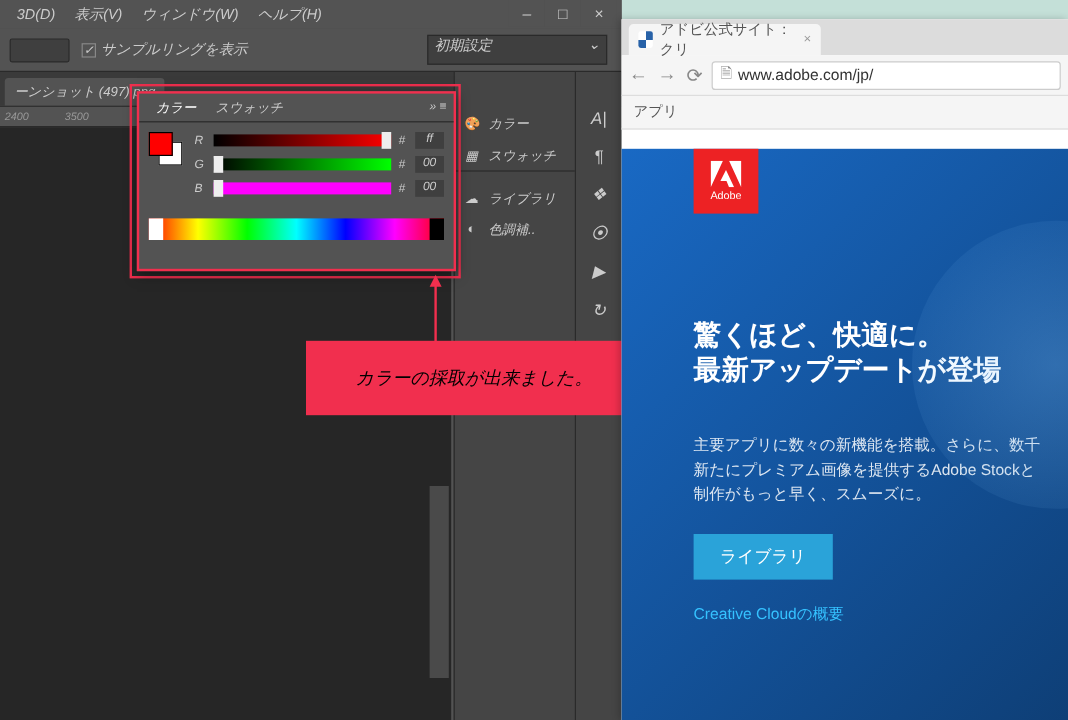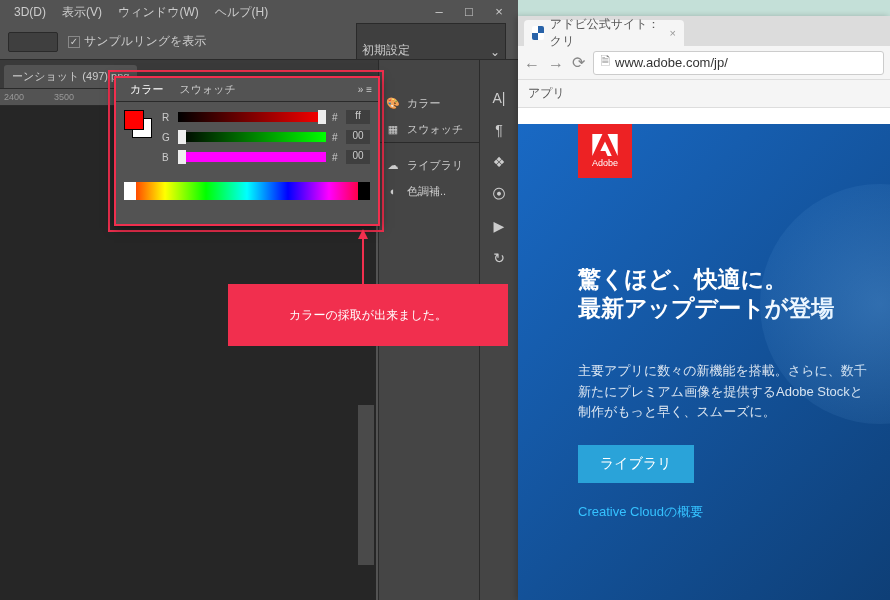"3D(D)" .ps { font-style: none -> italic }
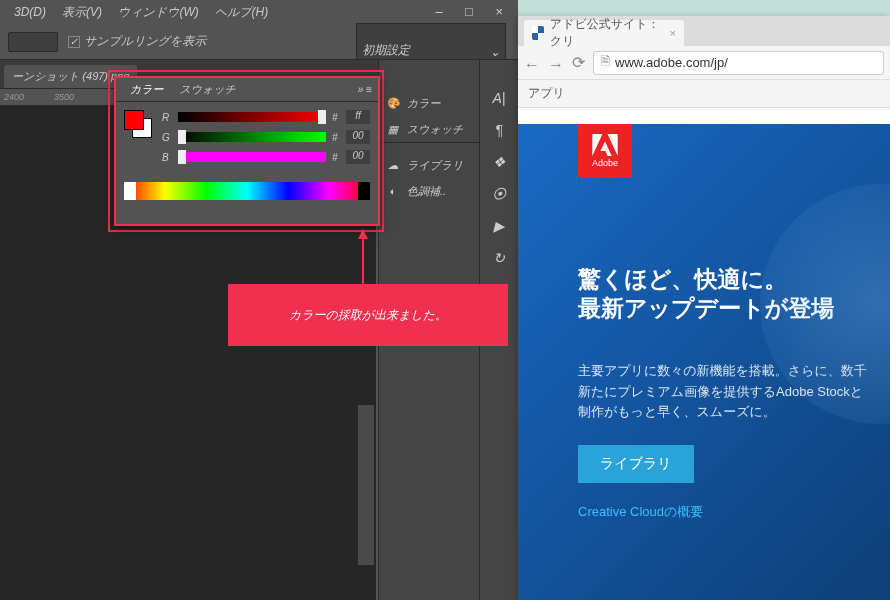"初期設定" .preset { align-items: flex-end -> flex-start; height: 37px -> 25px }
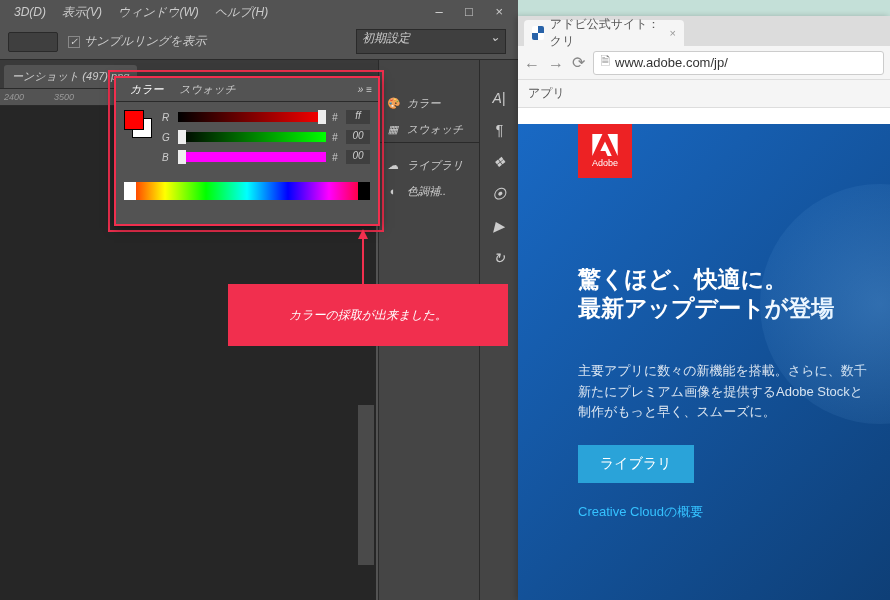"カラーの採取が出来ました。" .callout { color: #ffffff -> #000000; font-size: 12px -> 15px; left: 228px -> 255px }
